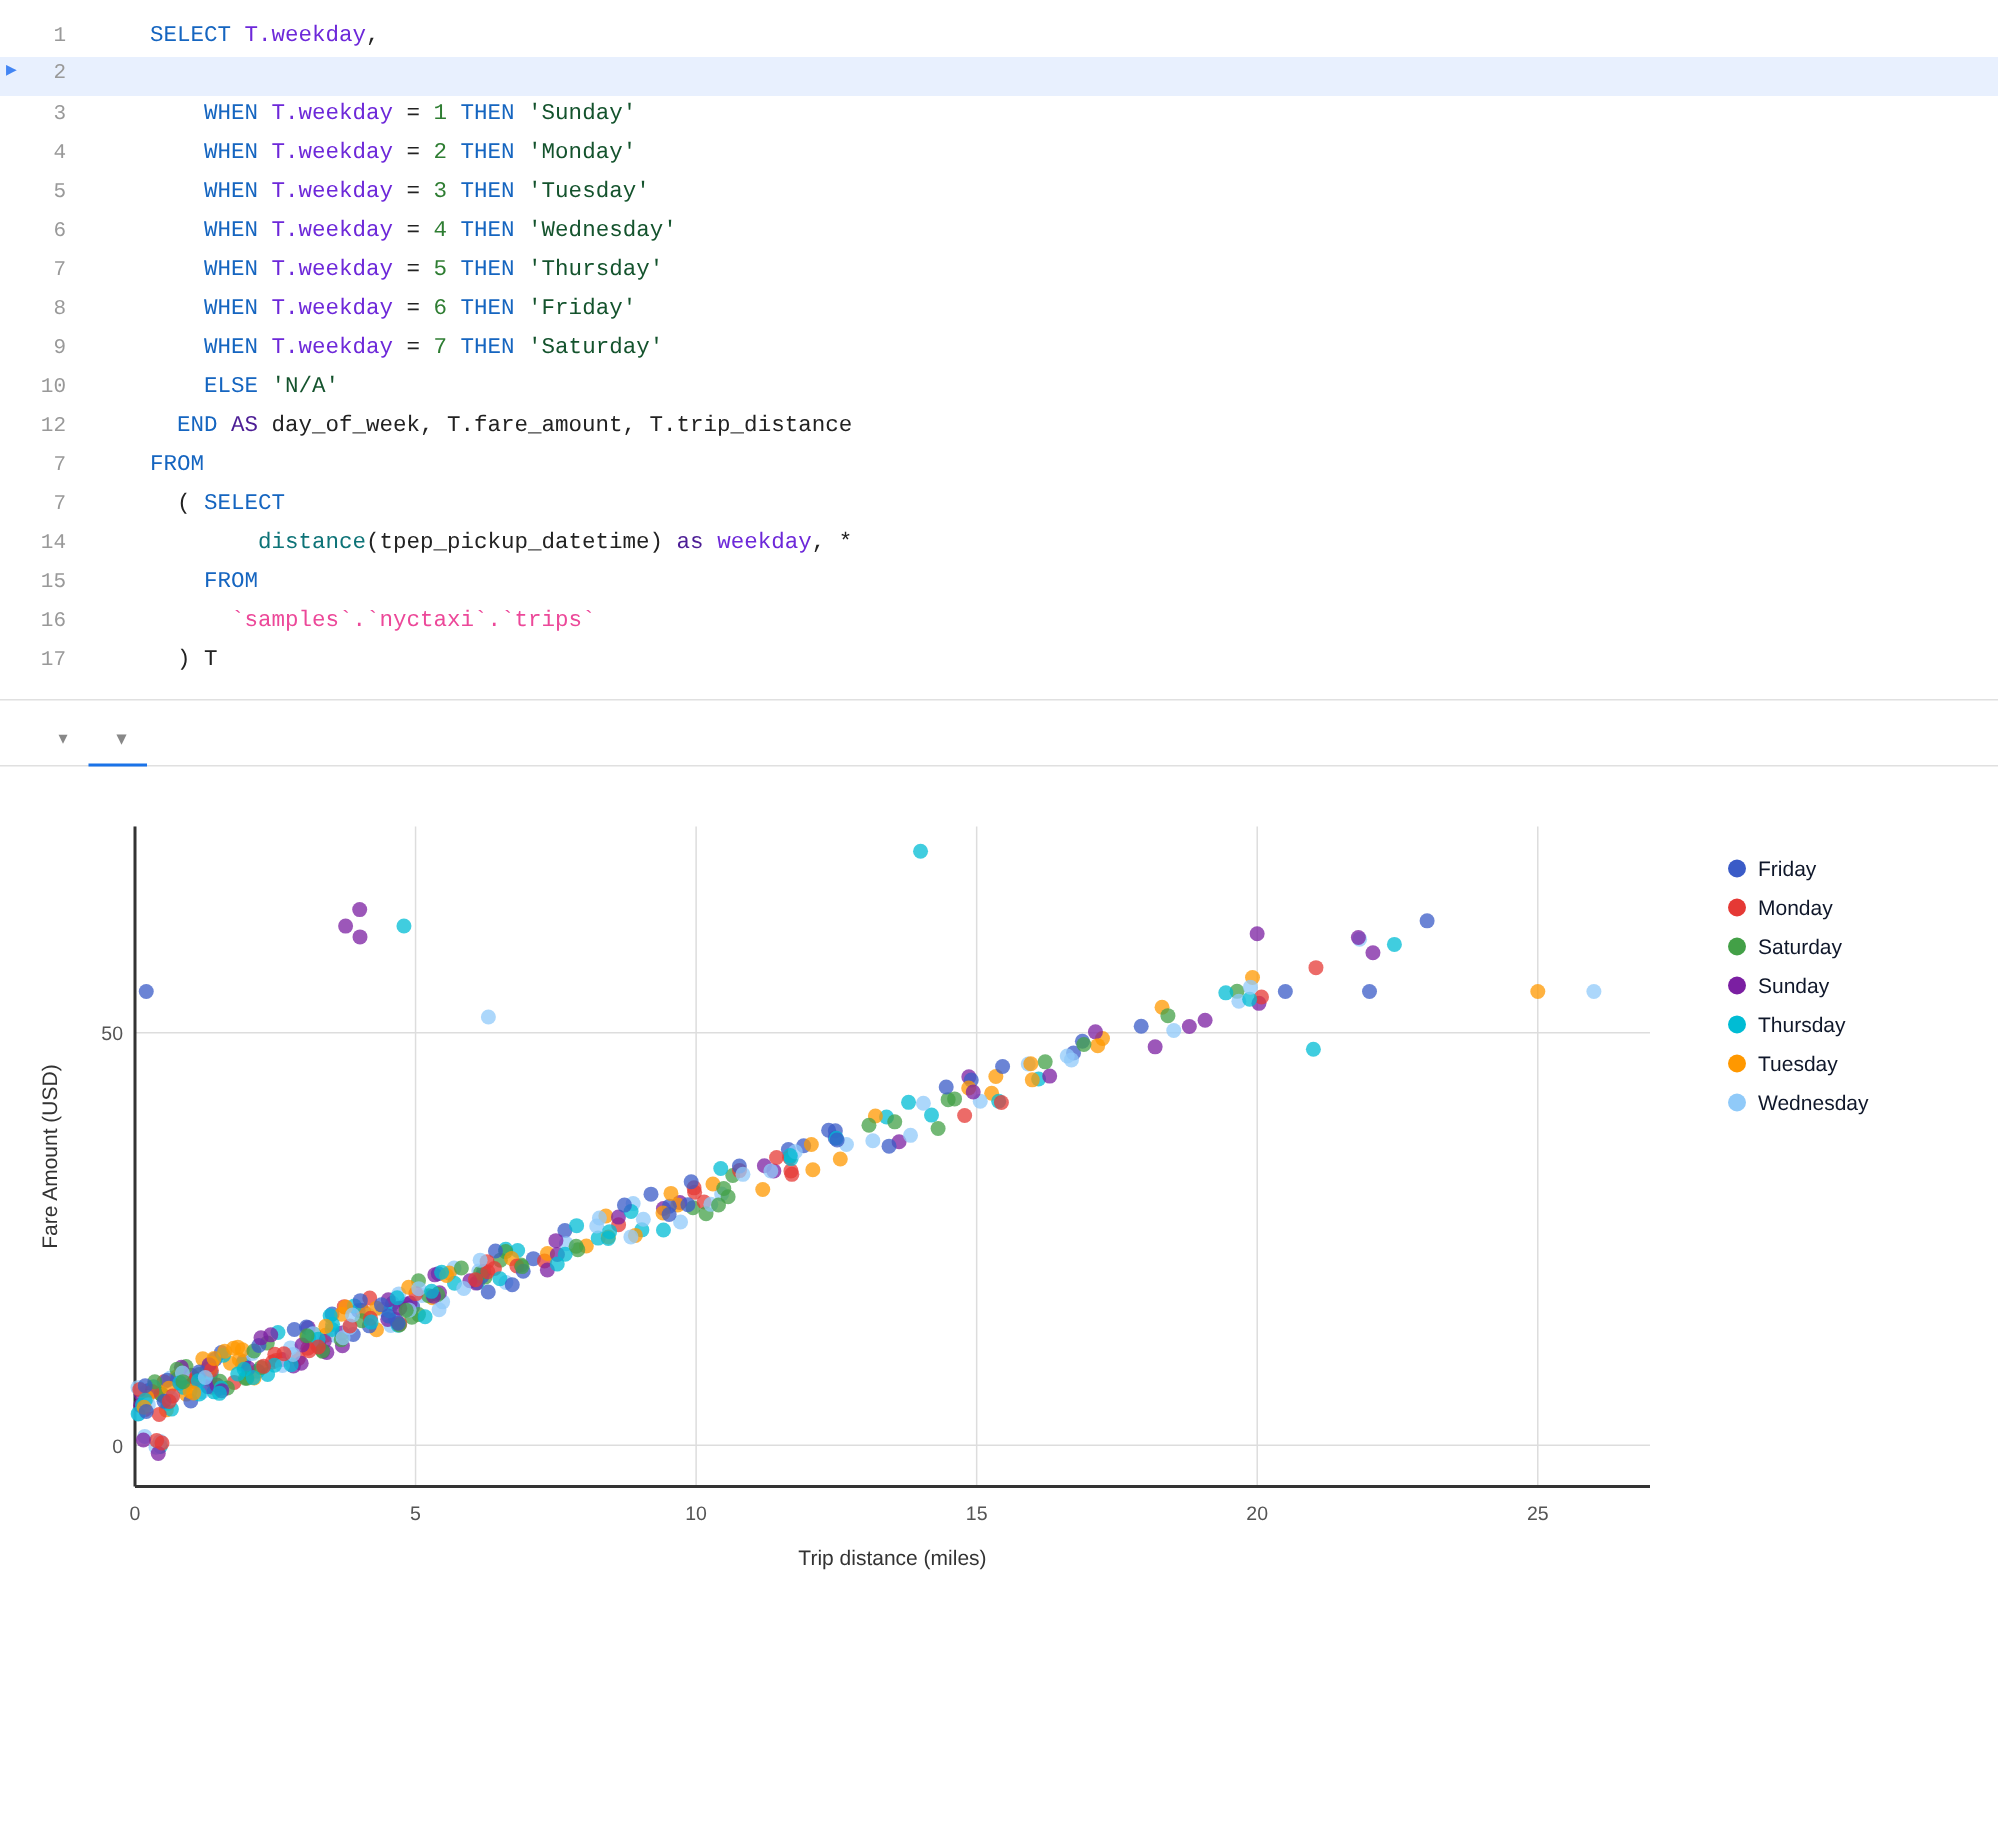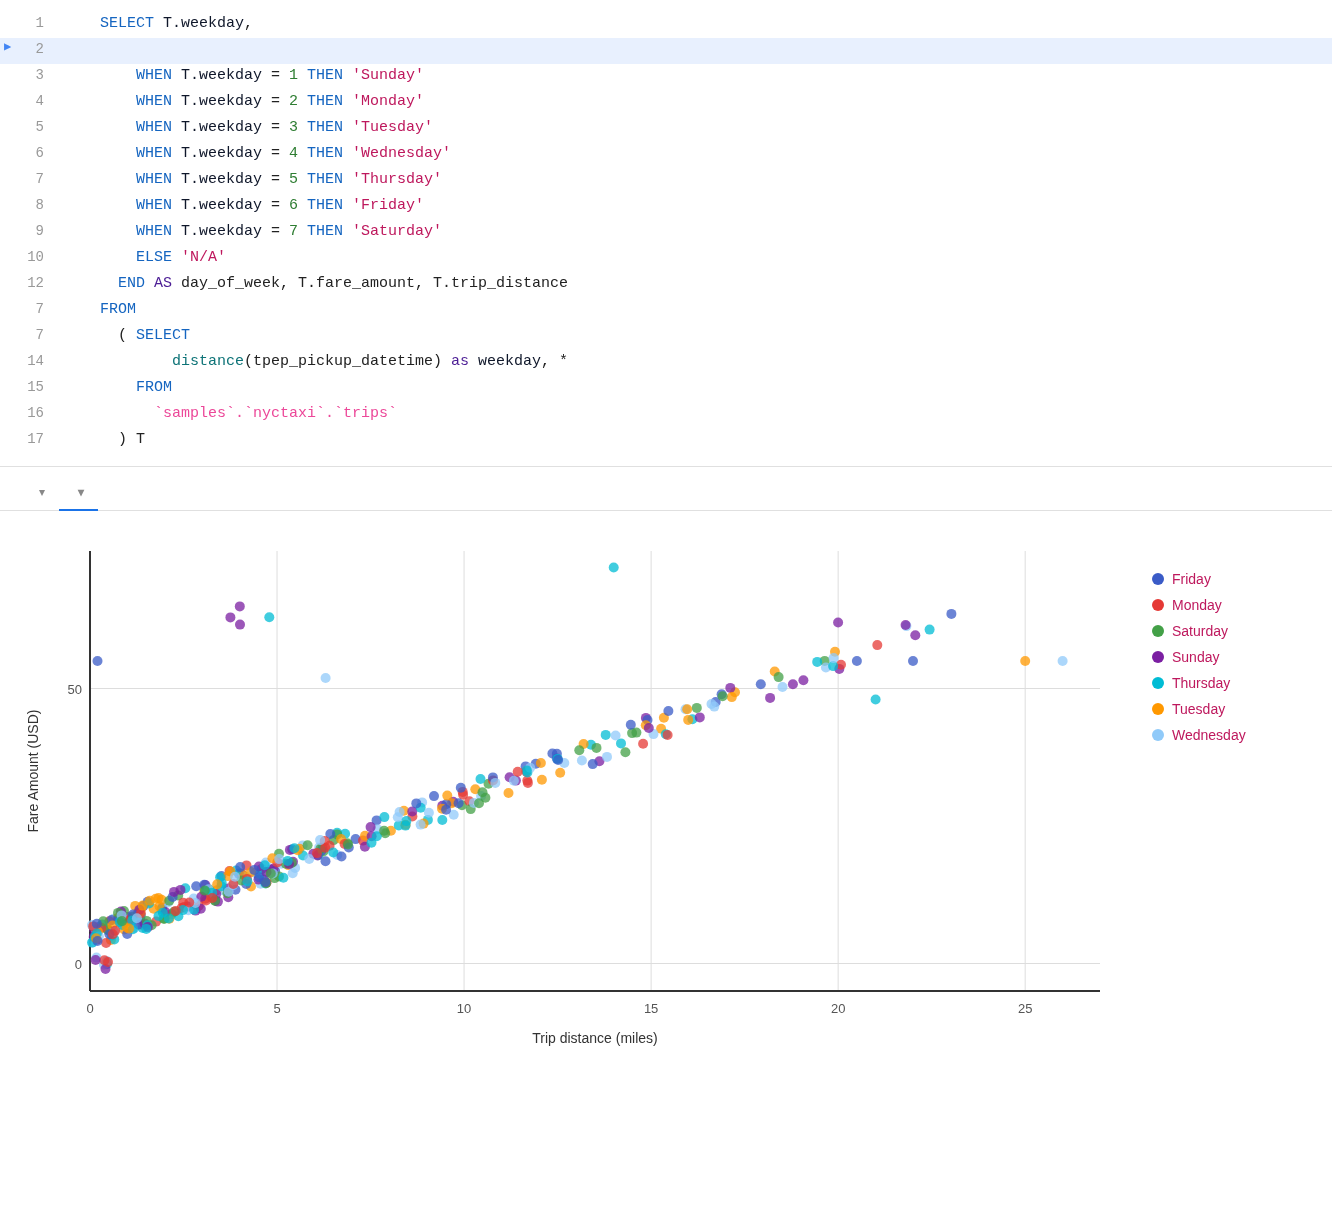"T.weekday" .field { color: #0f172a -> #6d28d9 }
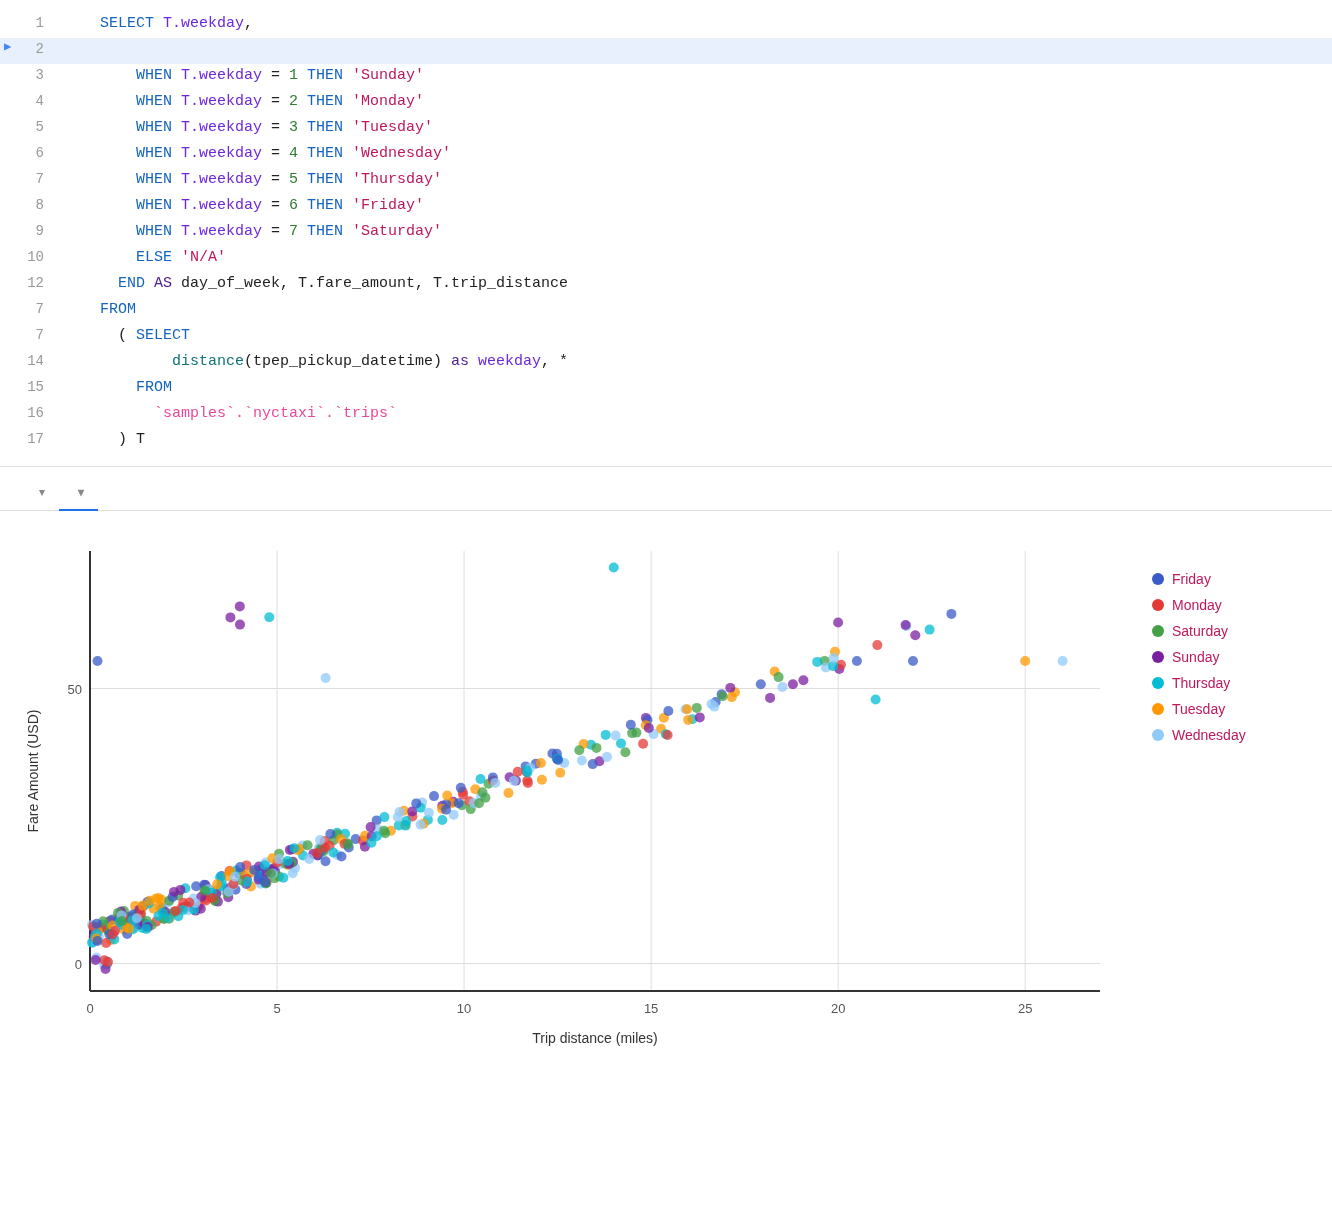"'Sunday'" .str { color: #be185d -> #14532d }
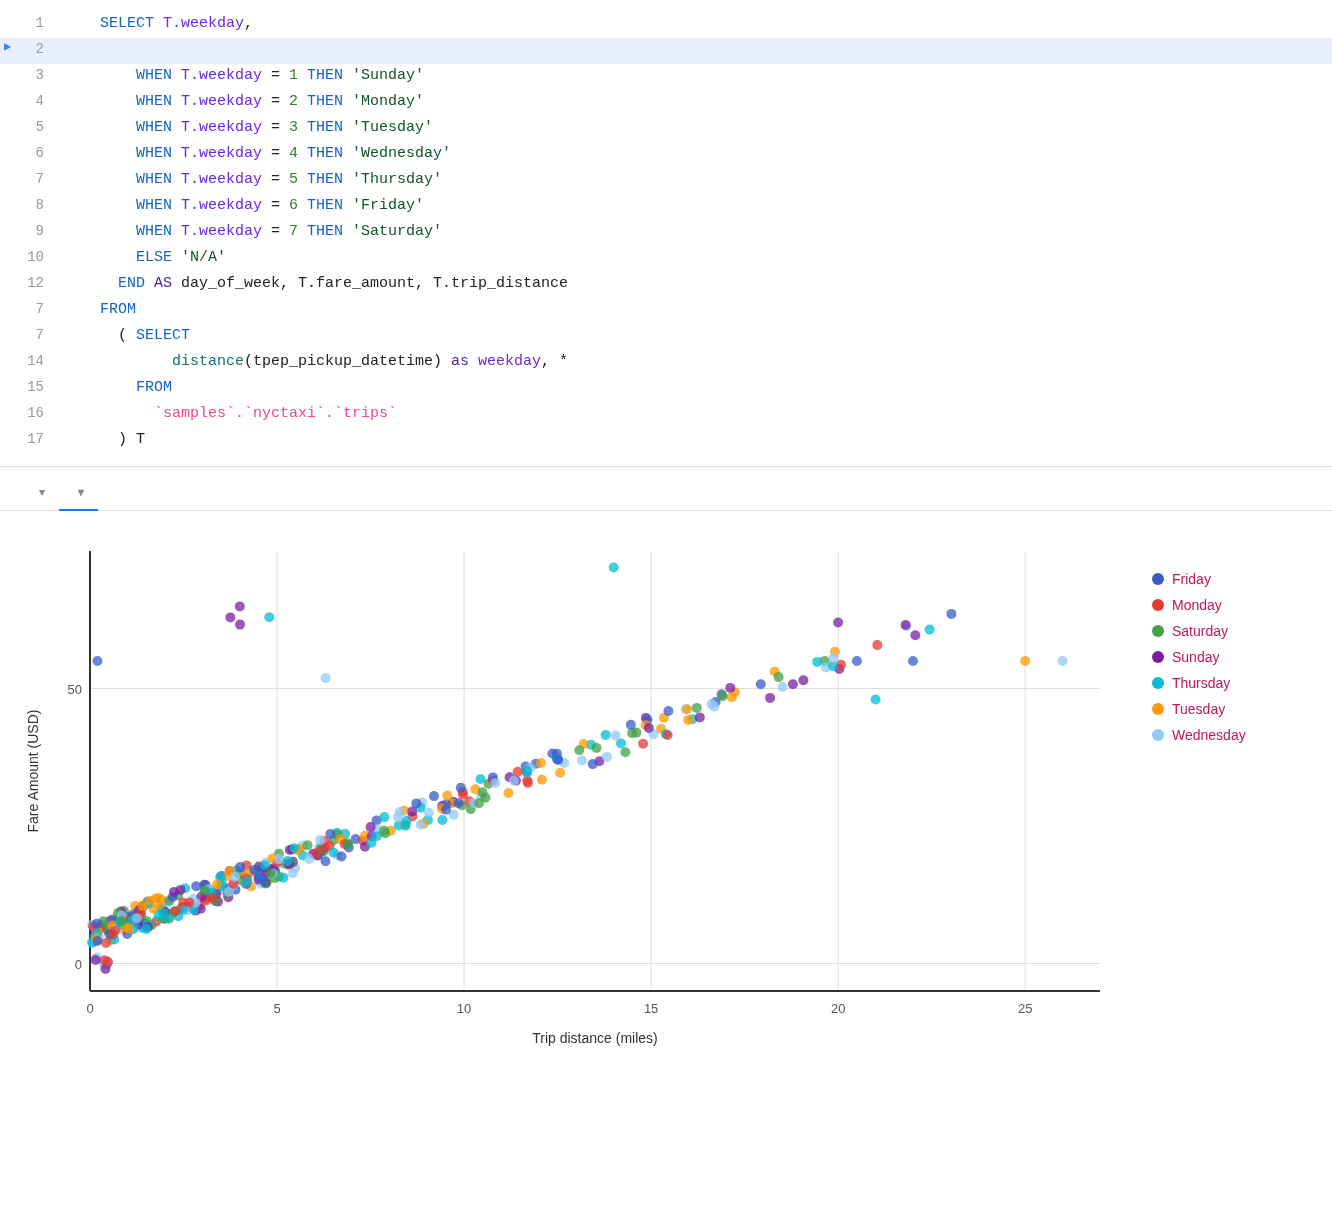"Friday" .legend-item { color: #be185d -> #0f172a }
